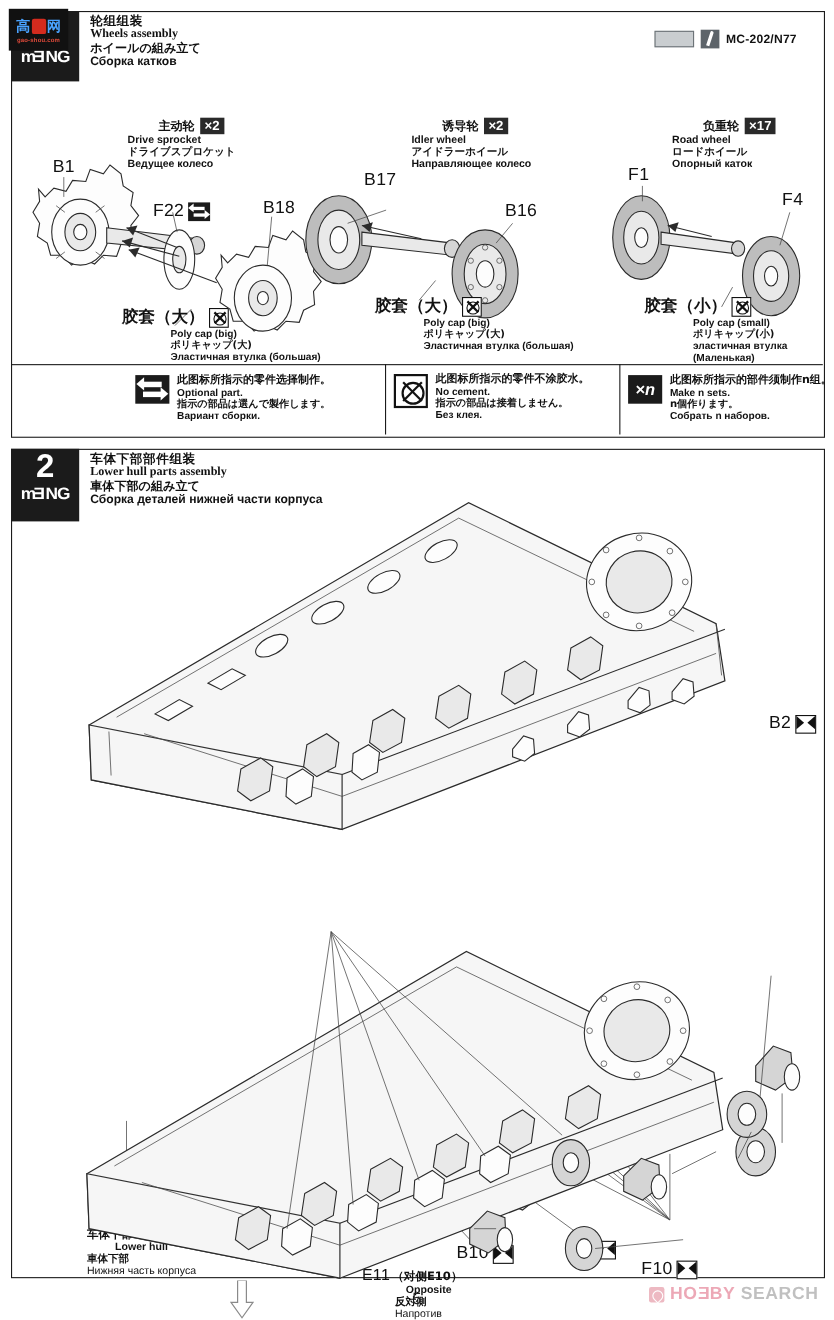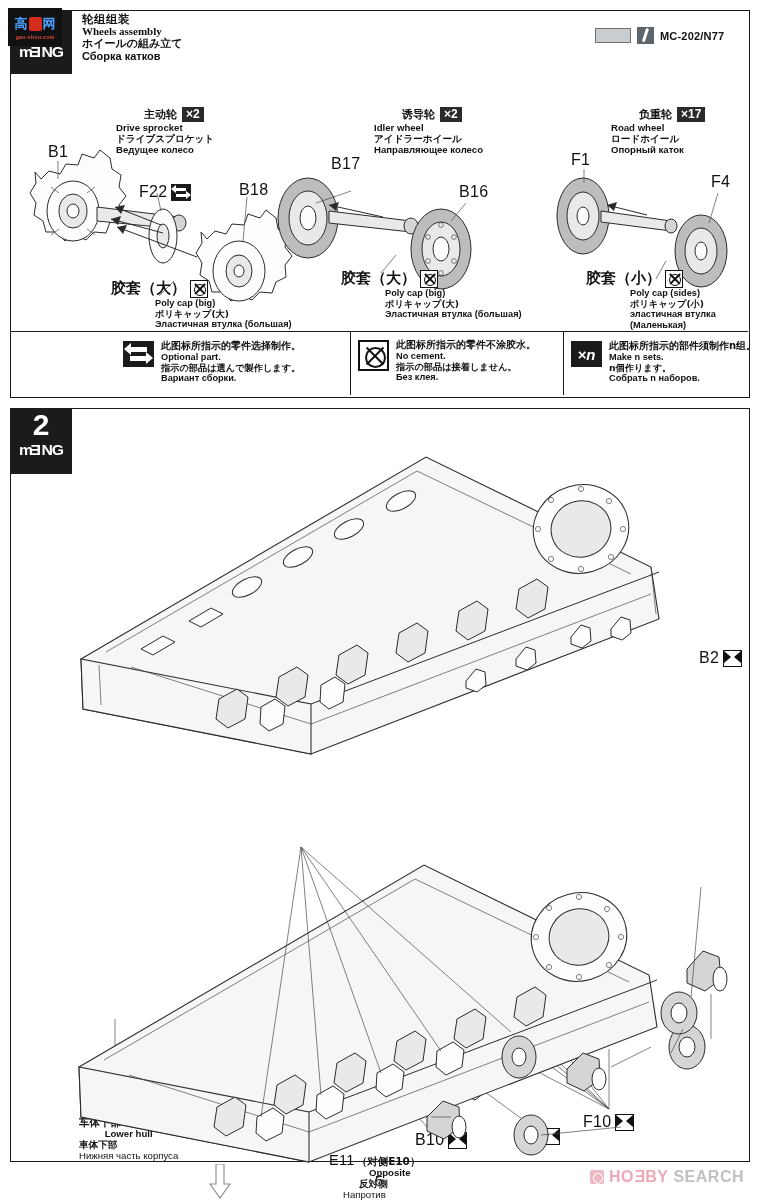"Poly cap (sides)" div.en { text: sides -> small }
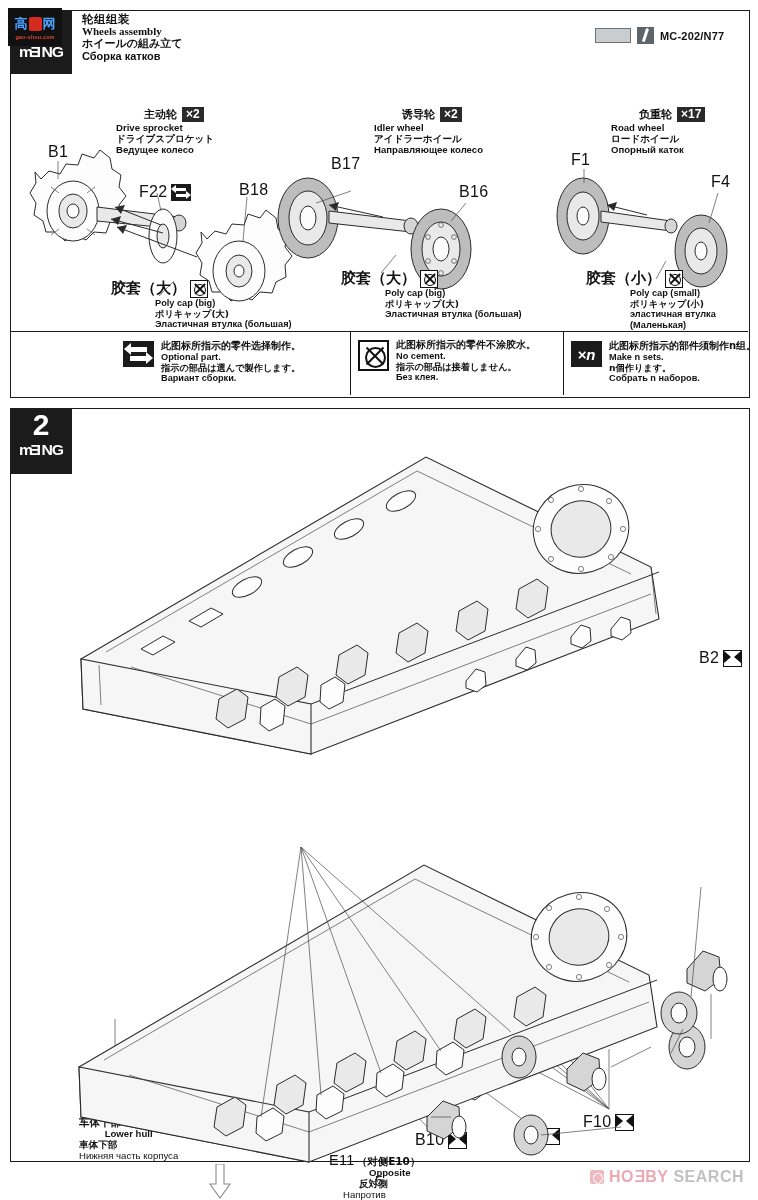"车体下部部件组装" div.step-titles { html: none -> <div> <div>车体下部部件组装</div> <div>Lower hull parts assembly</div> <div>車体下部の組み立て</div> <div>Сборка деталей нижней части корпуса</div> </div> }
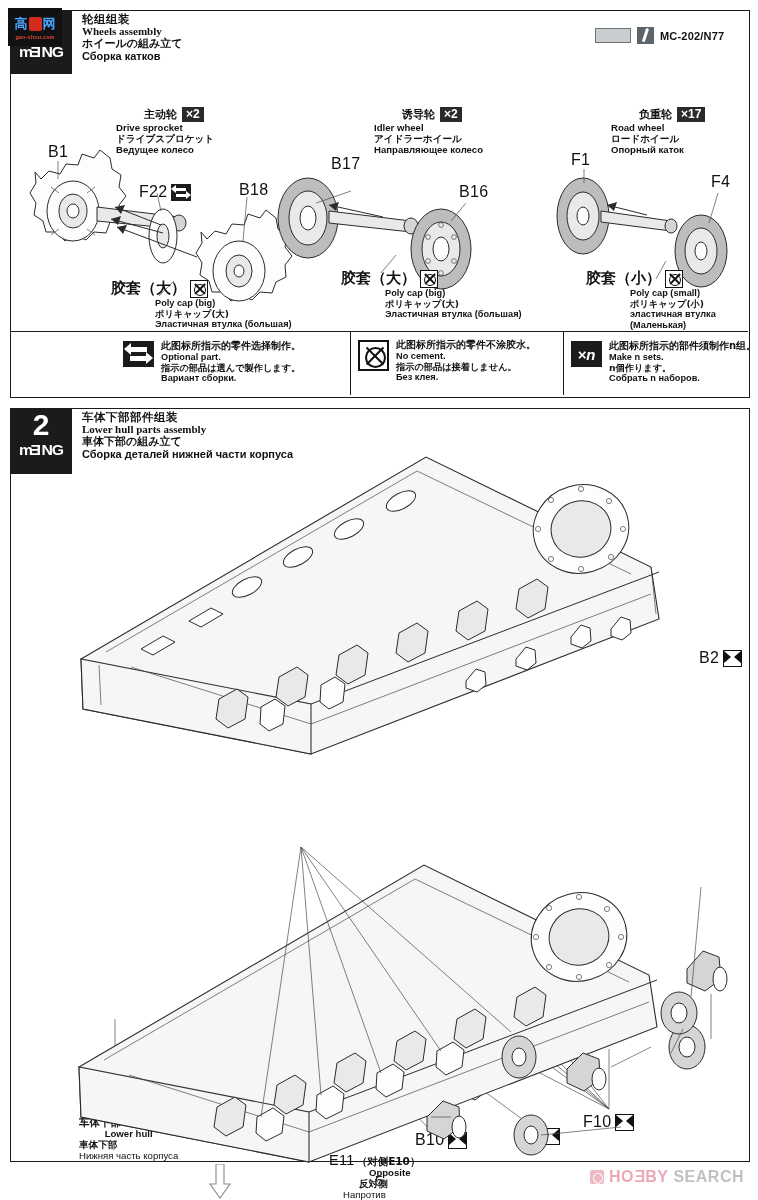"F10" div.pnum { top: 704px -> 736px }
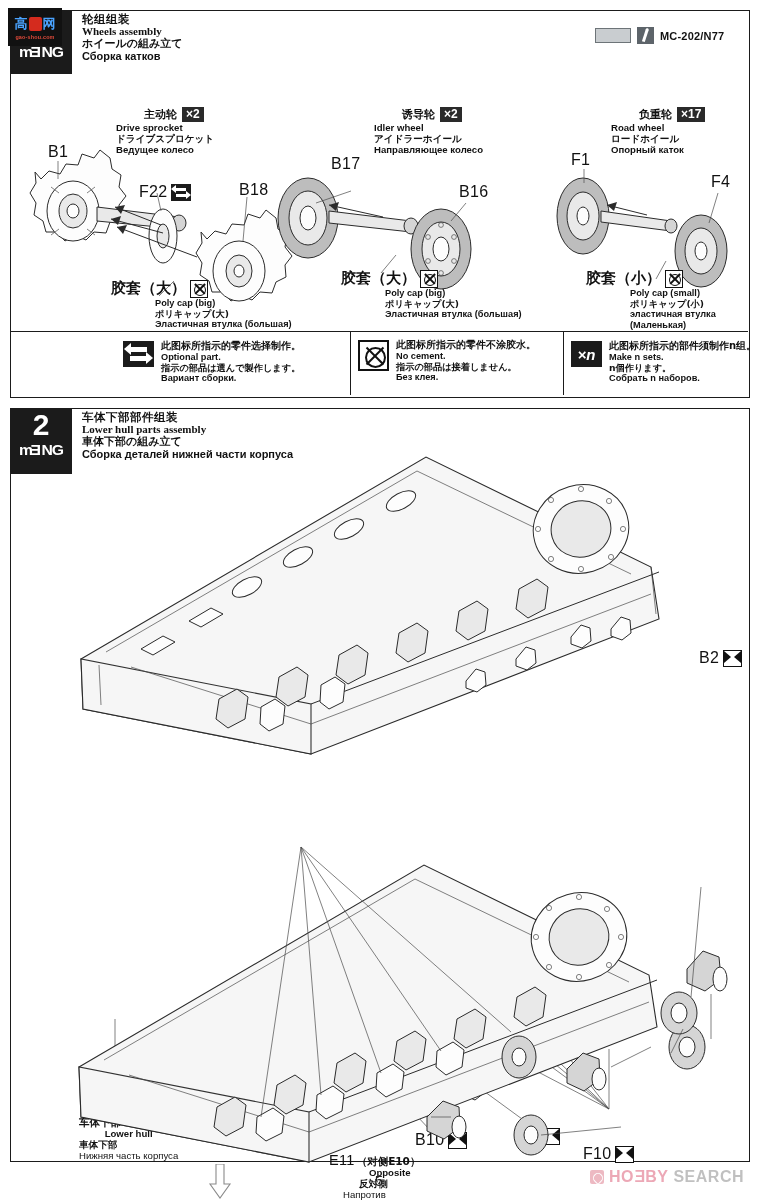"Напротив" div.c-ru { margin-left: 14px -> 30px }
